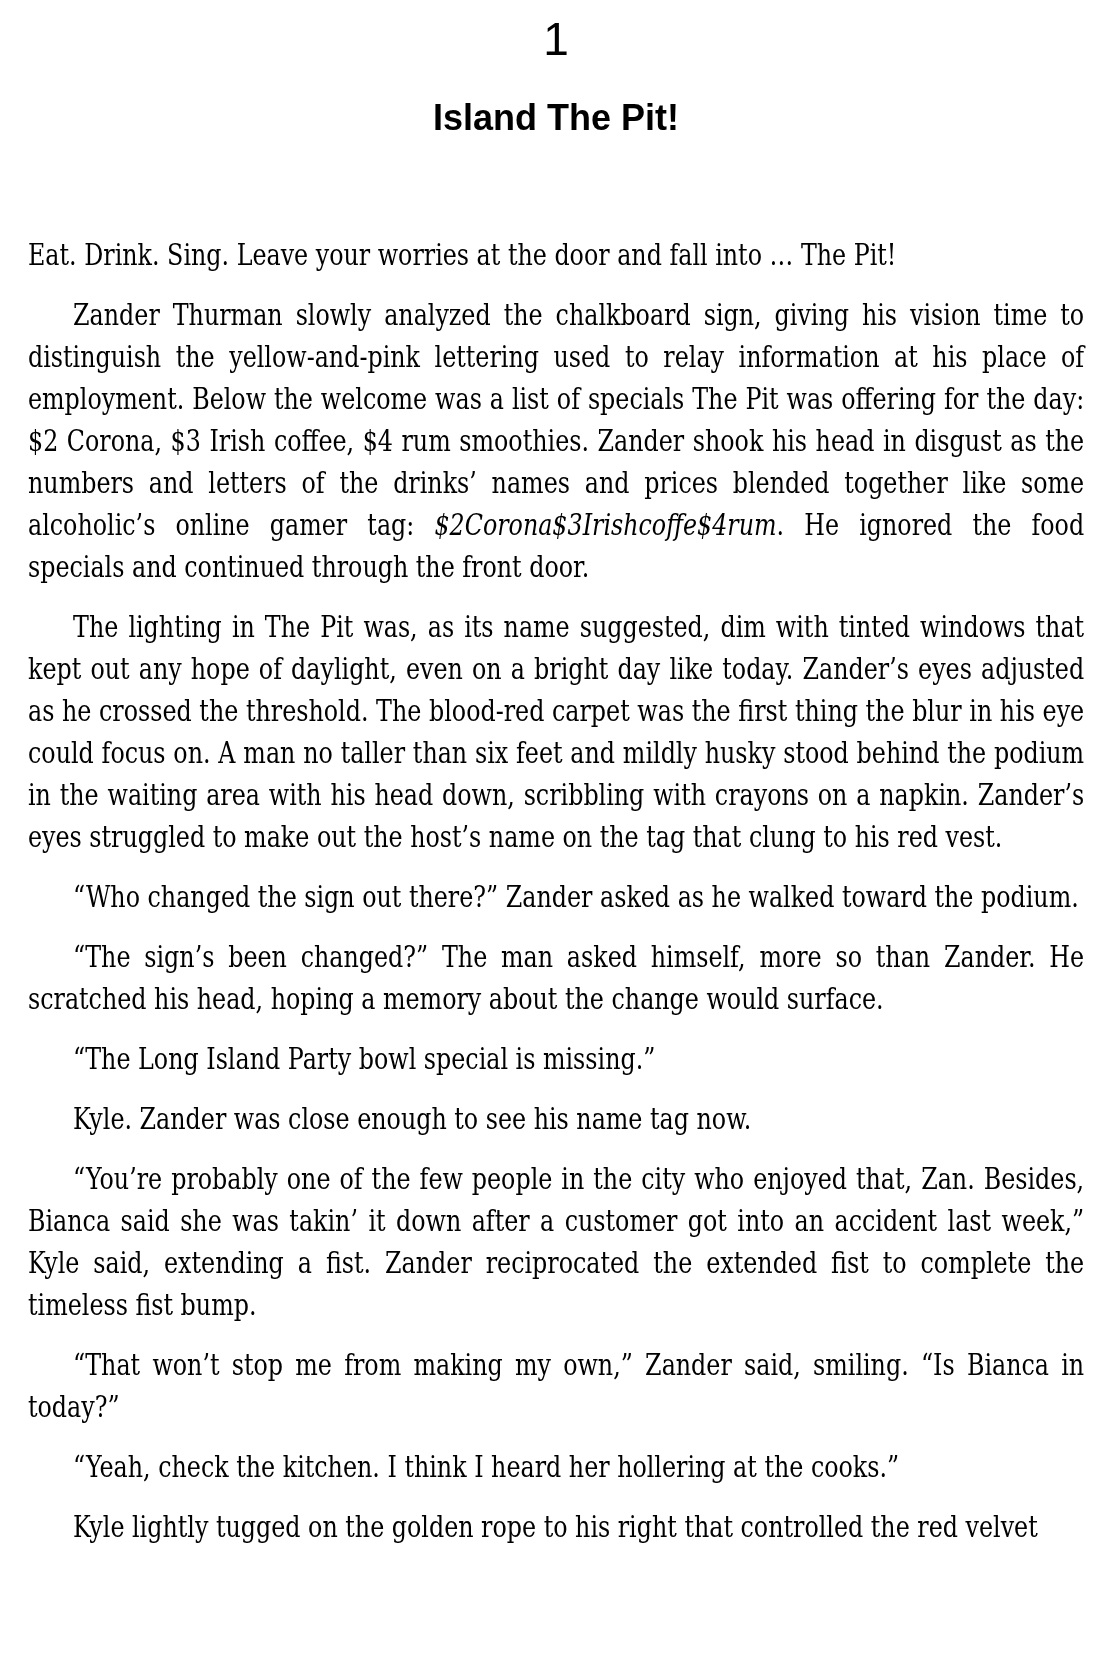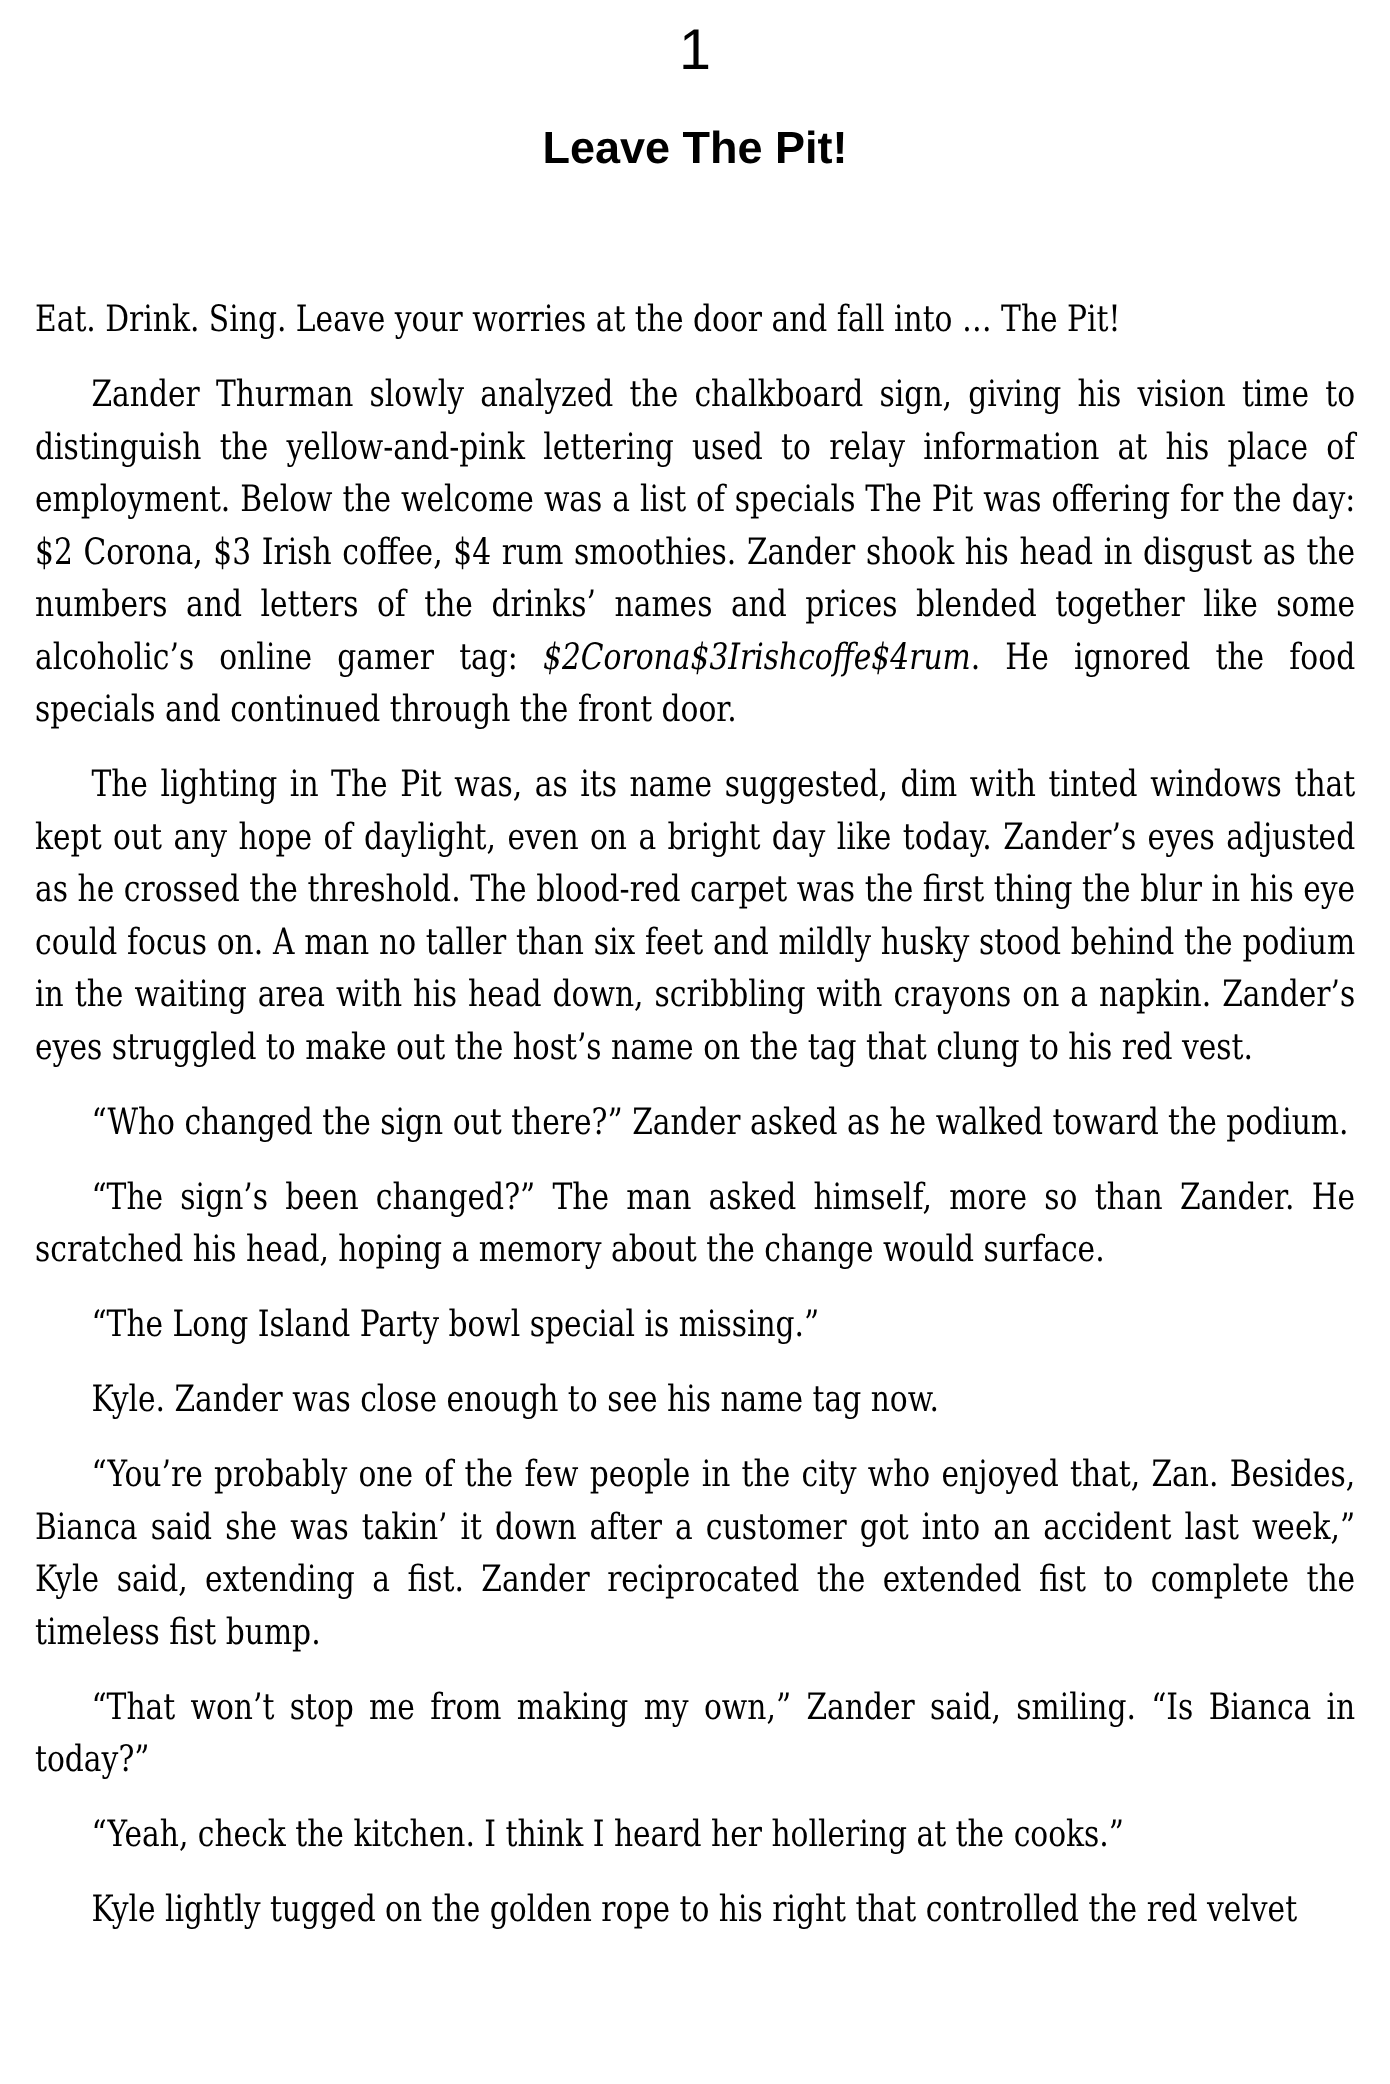"Leave The Pit!" h1.chapter-title { text: Leave -> Island }
